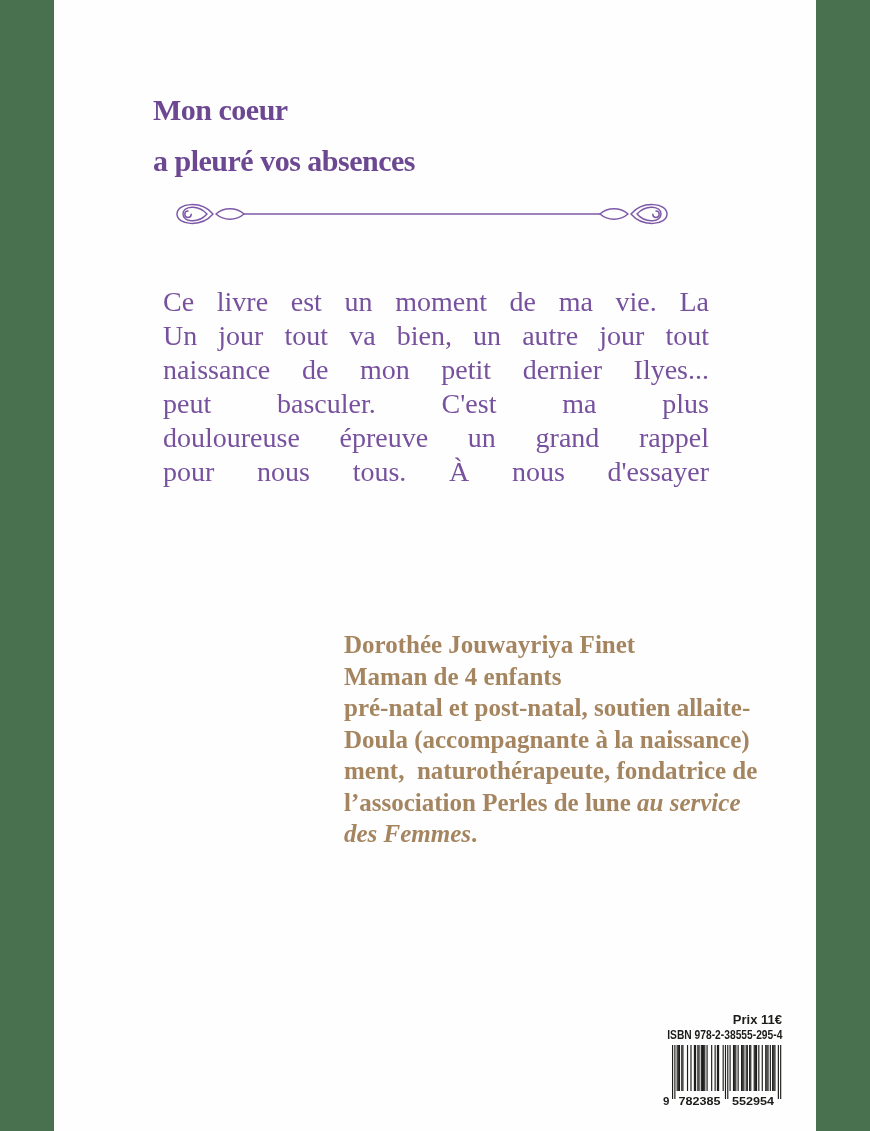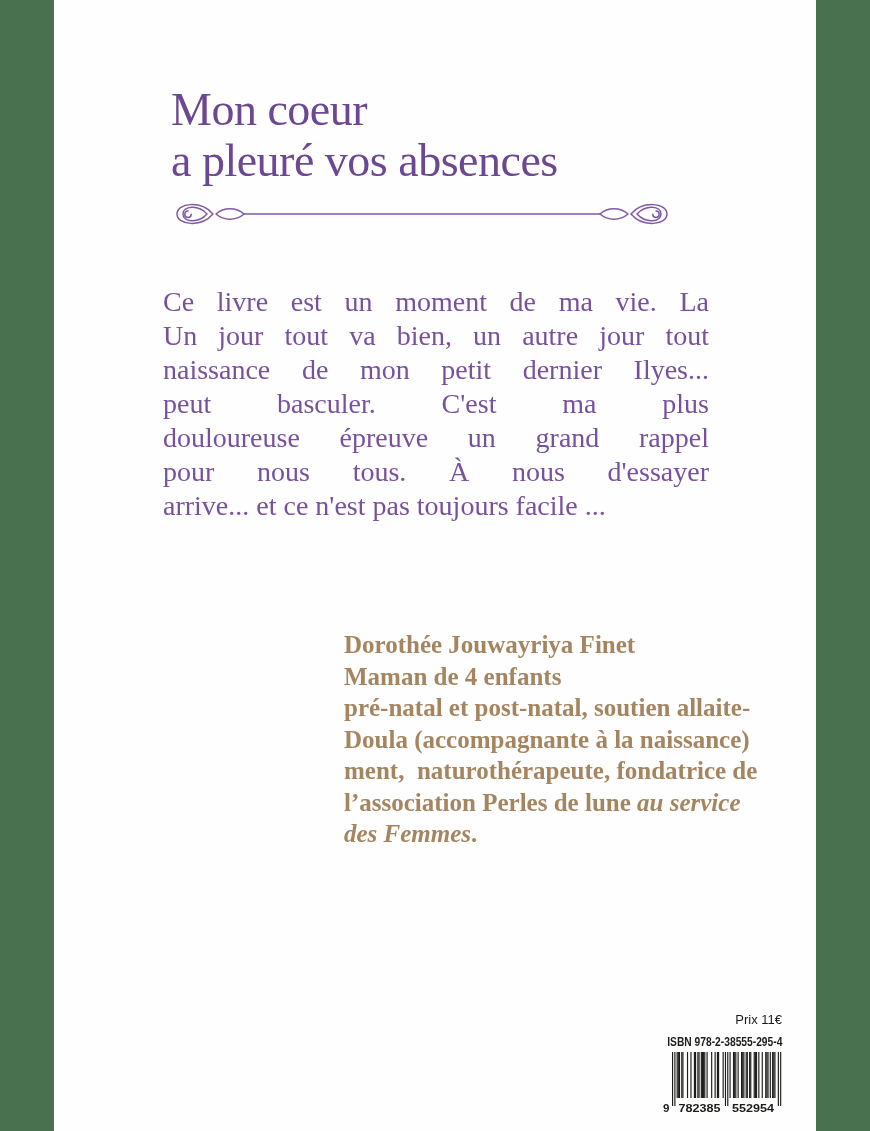"Mon coeur" .title { font-size: 46px -> 30px; font-weight: 400 -> 700; left: 117px -> 99px }
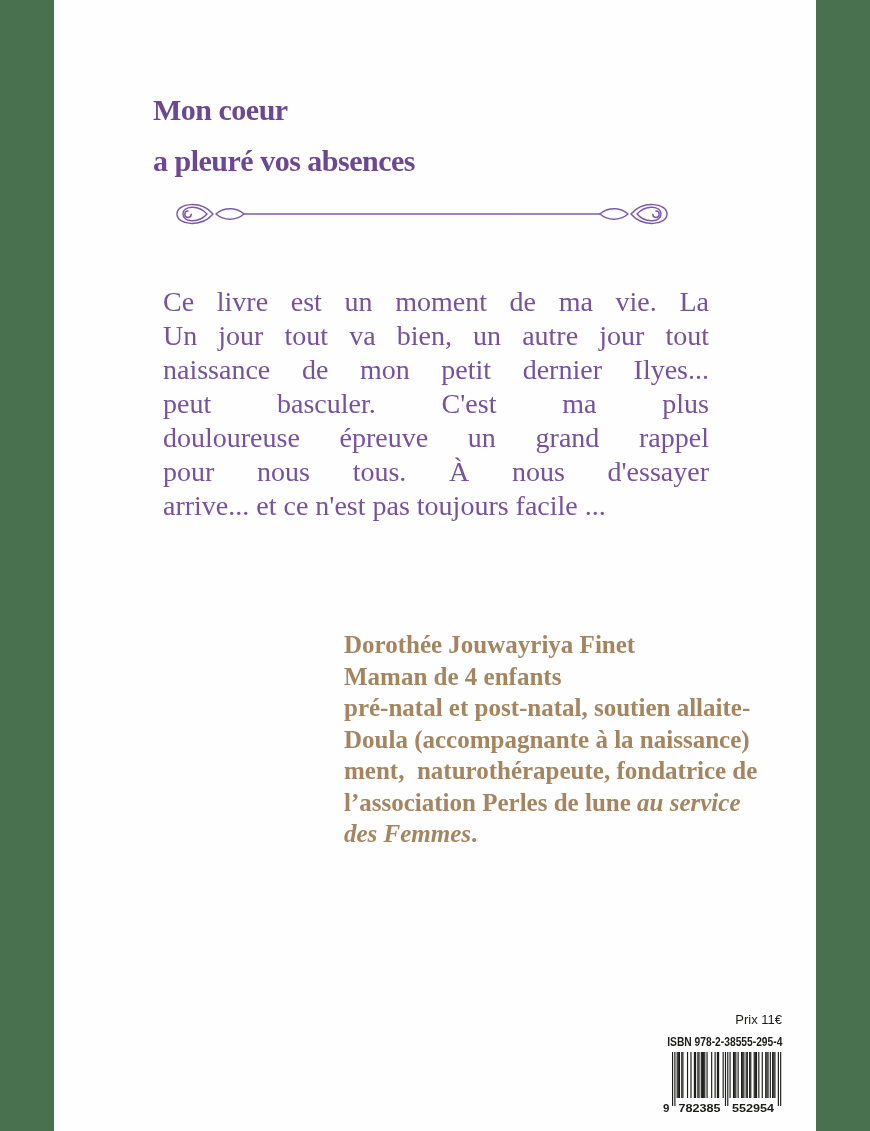"arrive... et ce n'est pas" div.syn-line { html: <div>arrive... et ce n'est pas toujours facile ...</div> -> none }
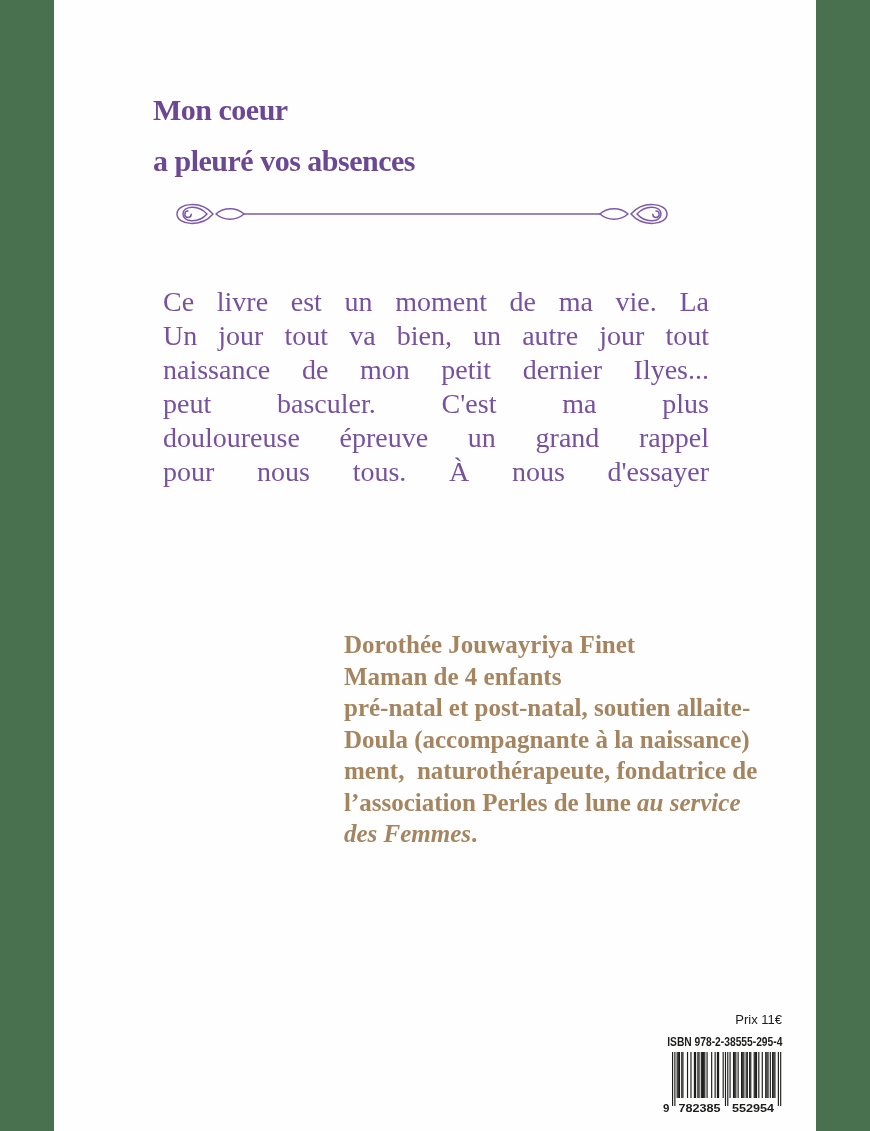"Prix 11€" .price { font-weight: 400 -> 700; margin-bottom: 8px -> 1px }
